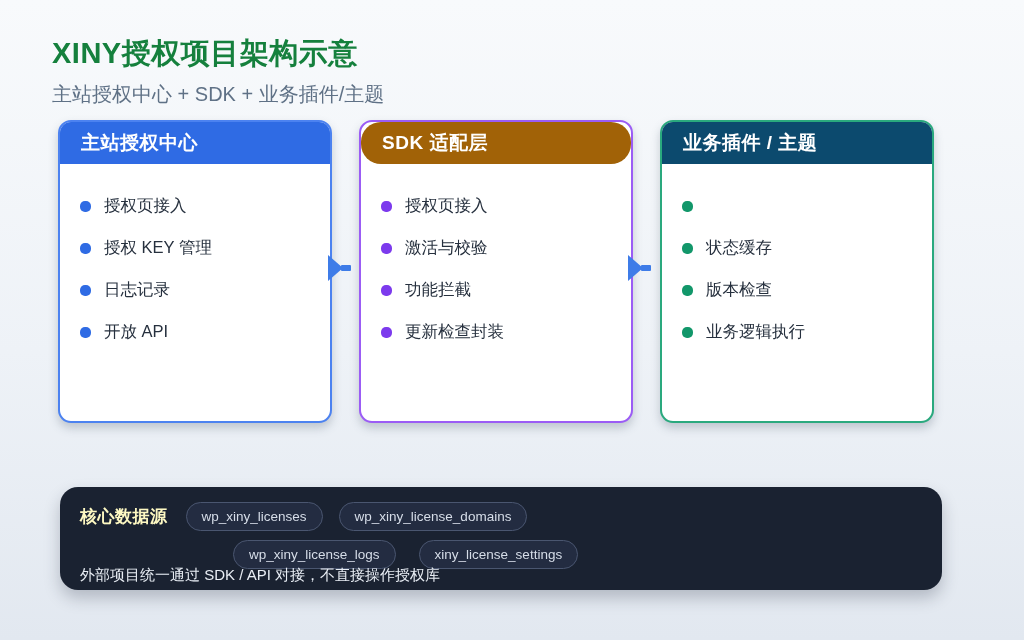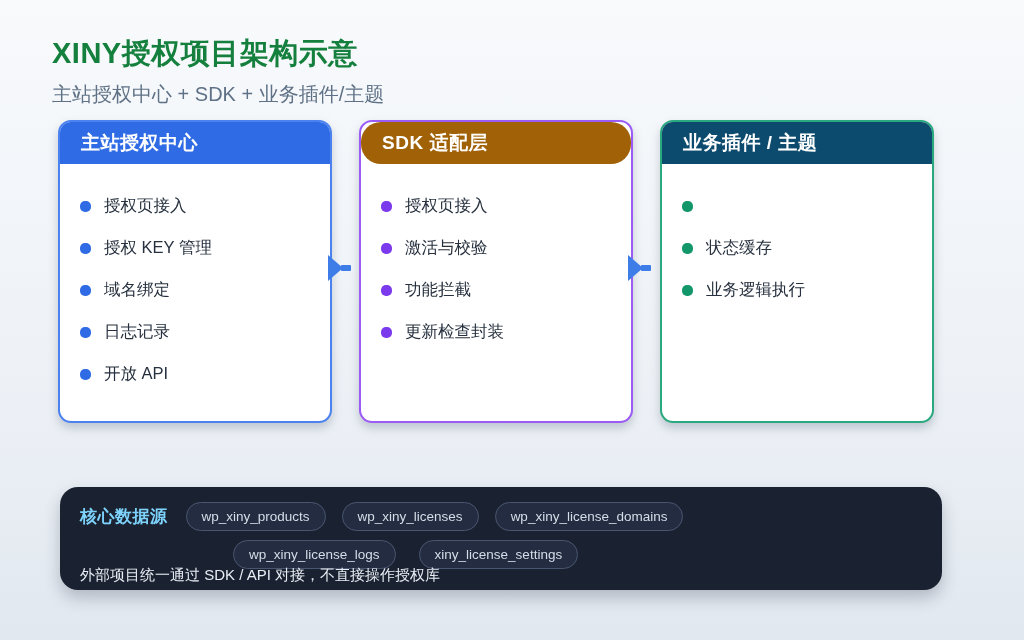"域名绑定" li { html: <li> <span></span> <span>域名绑定</span> </li> -> none }
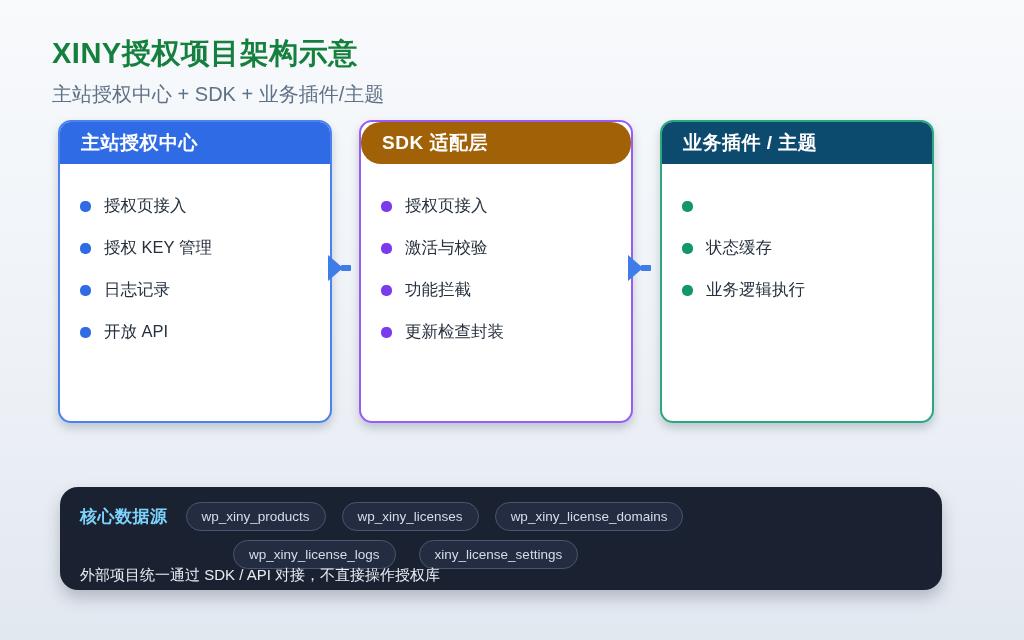"版本检查" li { html: none -> <li> <span></span> <span>版本检查</span> </li> }
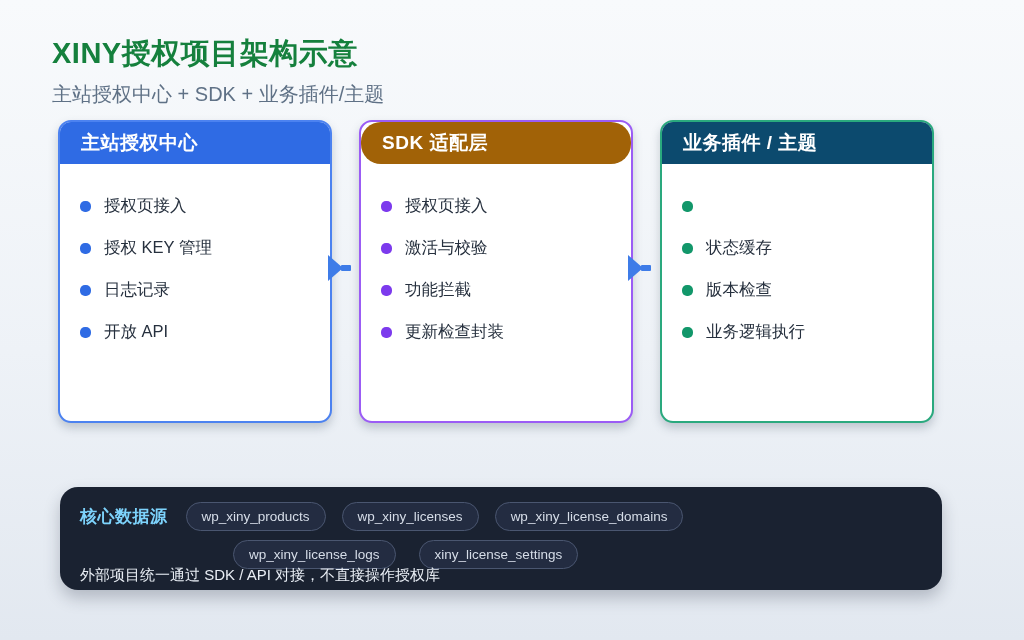"核心数据源" .panel-label { color: #7dd3fc -> #fef9c3 }
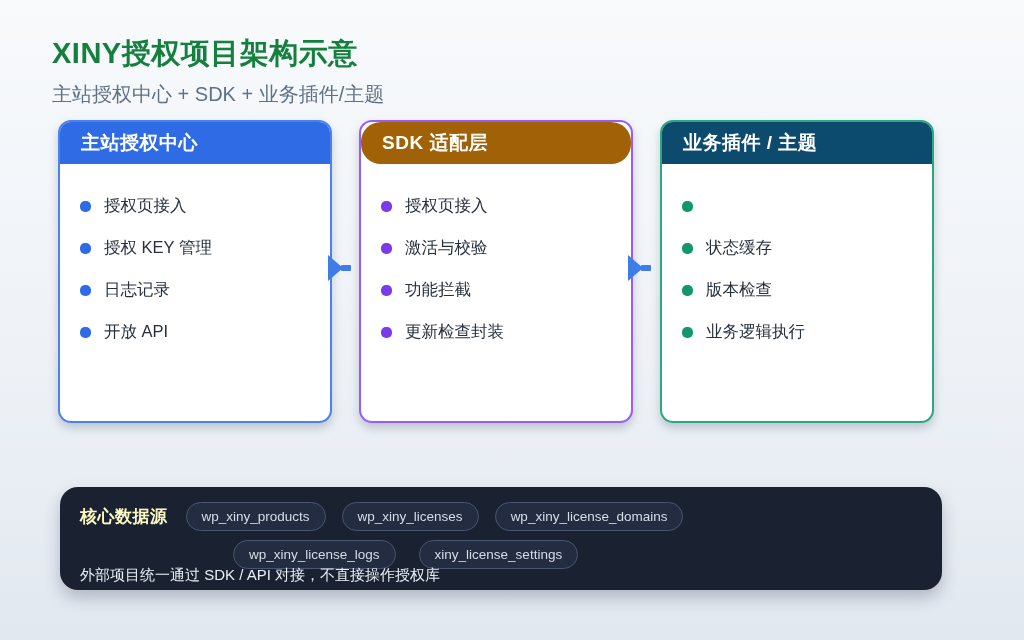"wp_xiny_products" span.db-tag { html: <span>wp_xiny_products</span> -> none }
